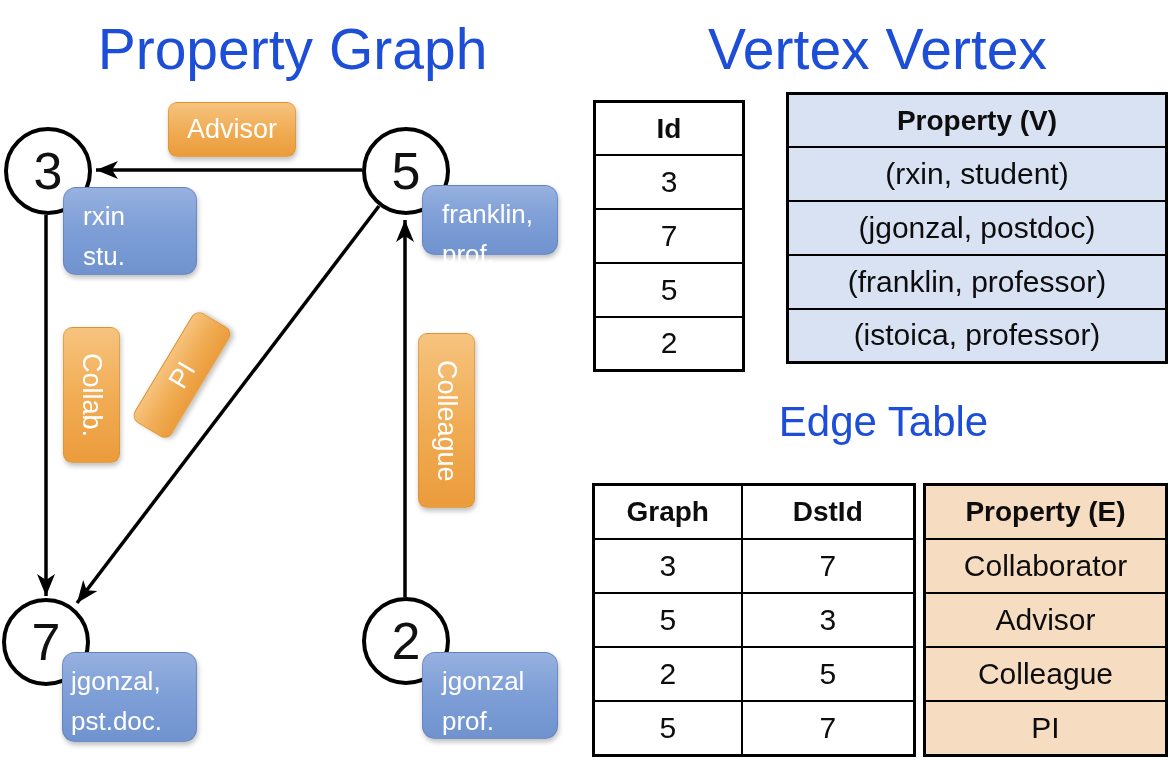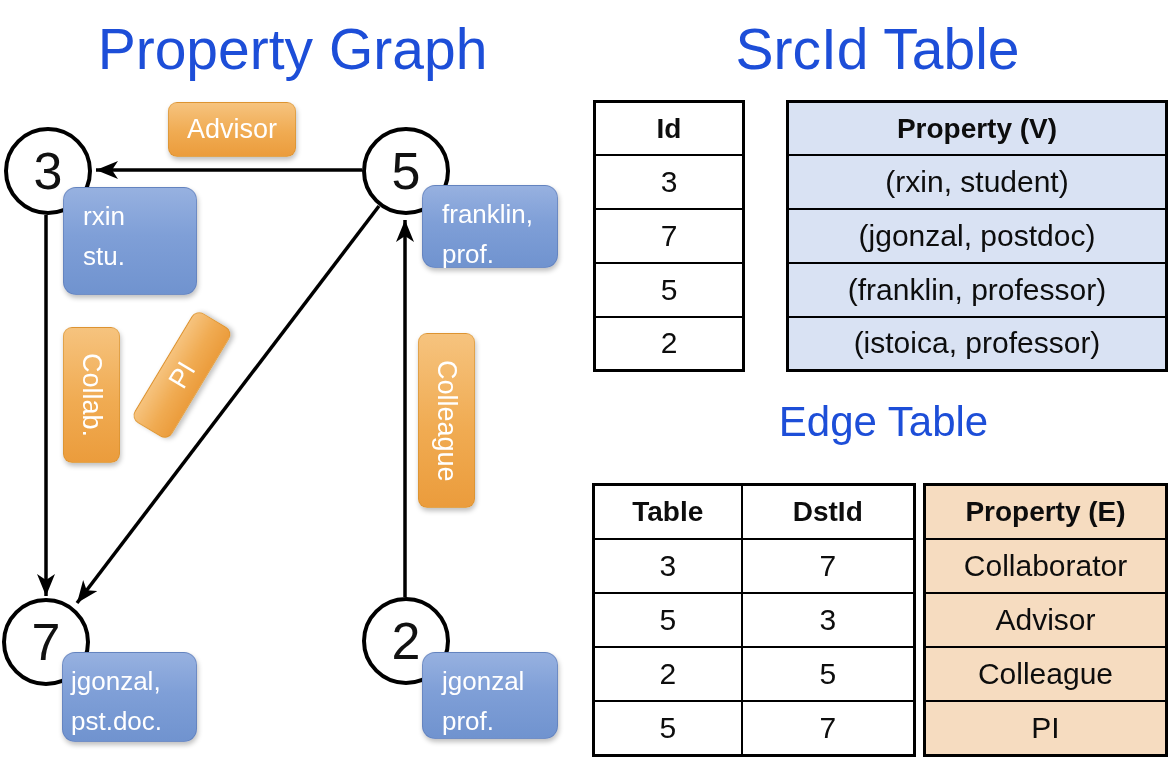"SrcId Table" div.panel-title { text: SrcId Table -> Vertex Vertex }
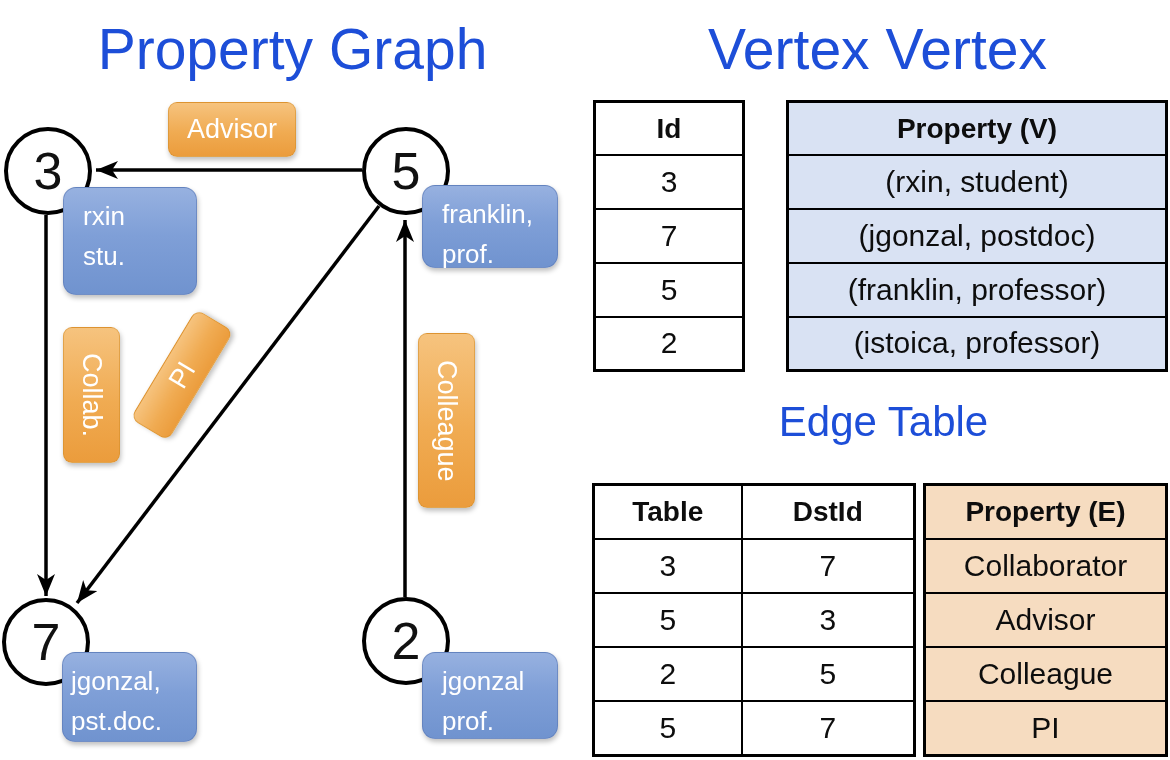"Property (V)" #vertex-prop-table { top: 100px -> 92px }
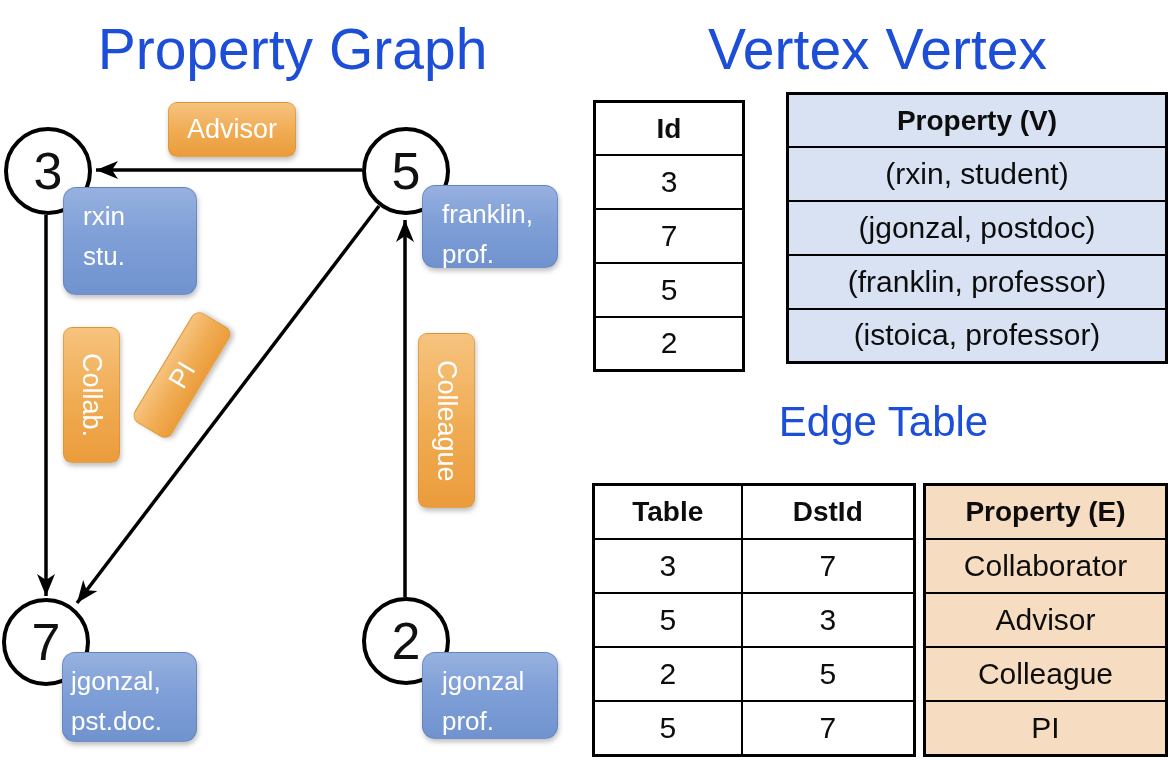"rxin" #prop-rxin { height: 108px -> 88px }
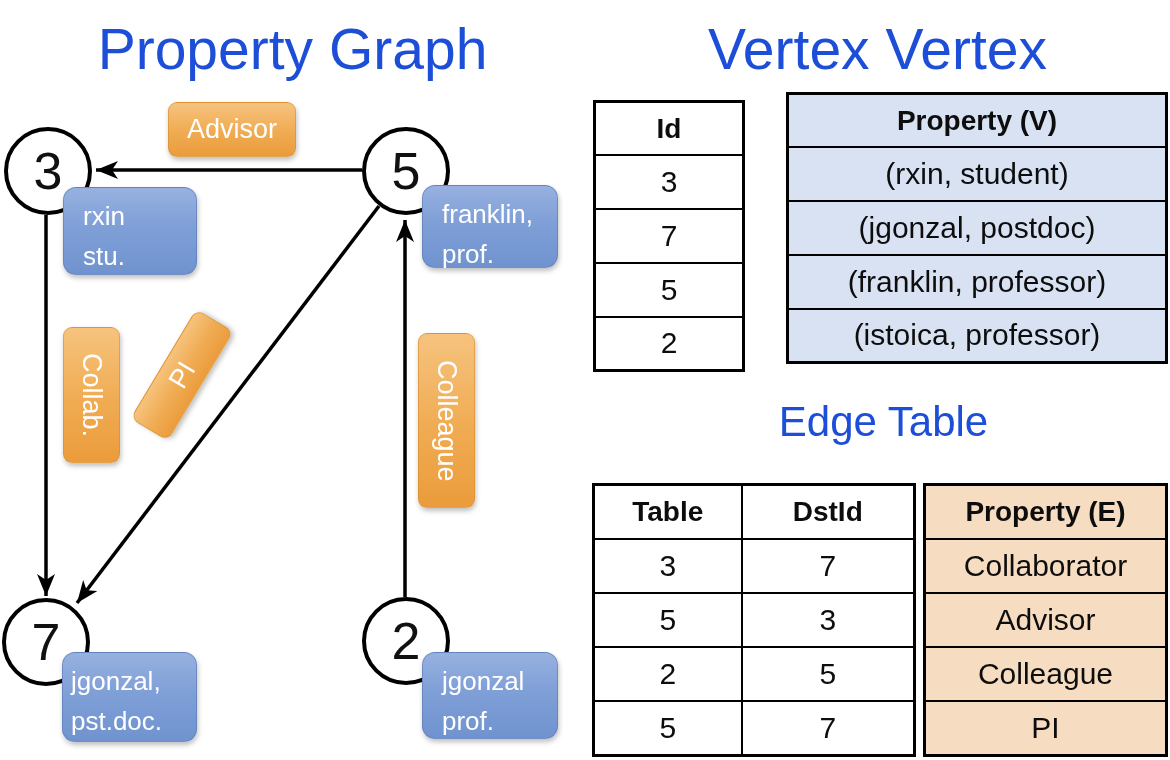"franklin," #prop-franklin { height: 83px -> 70px }
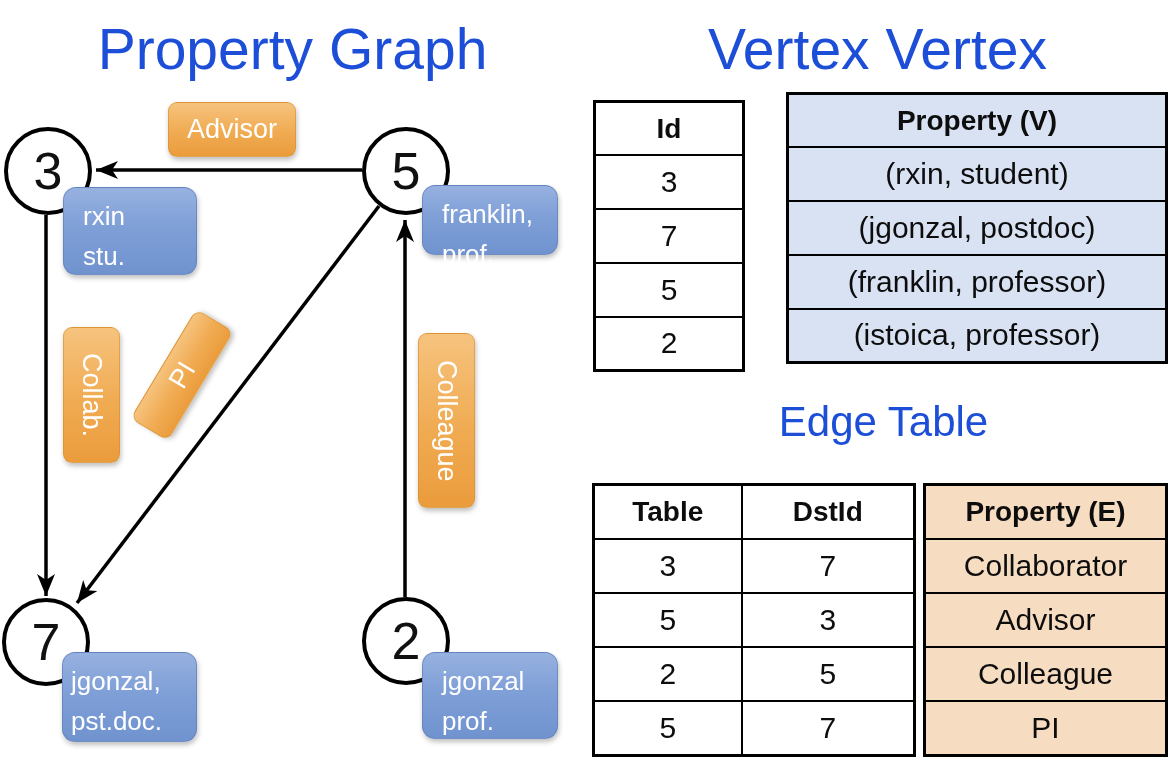"Table" th { text: Table -> Graph }
